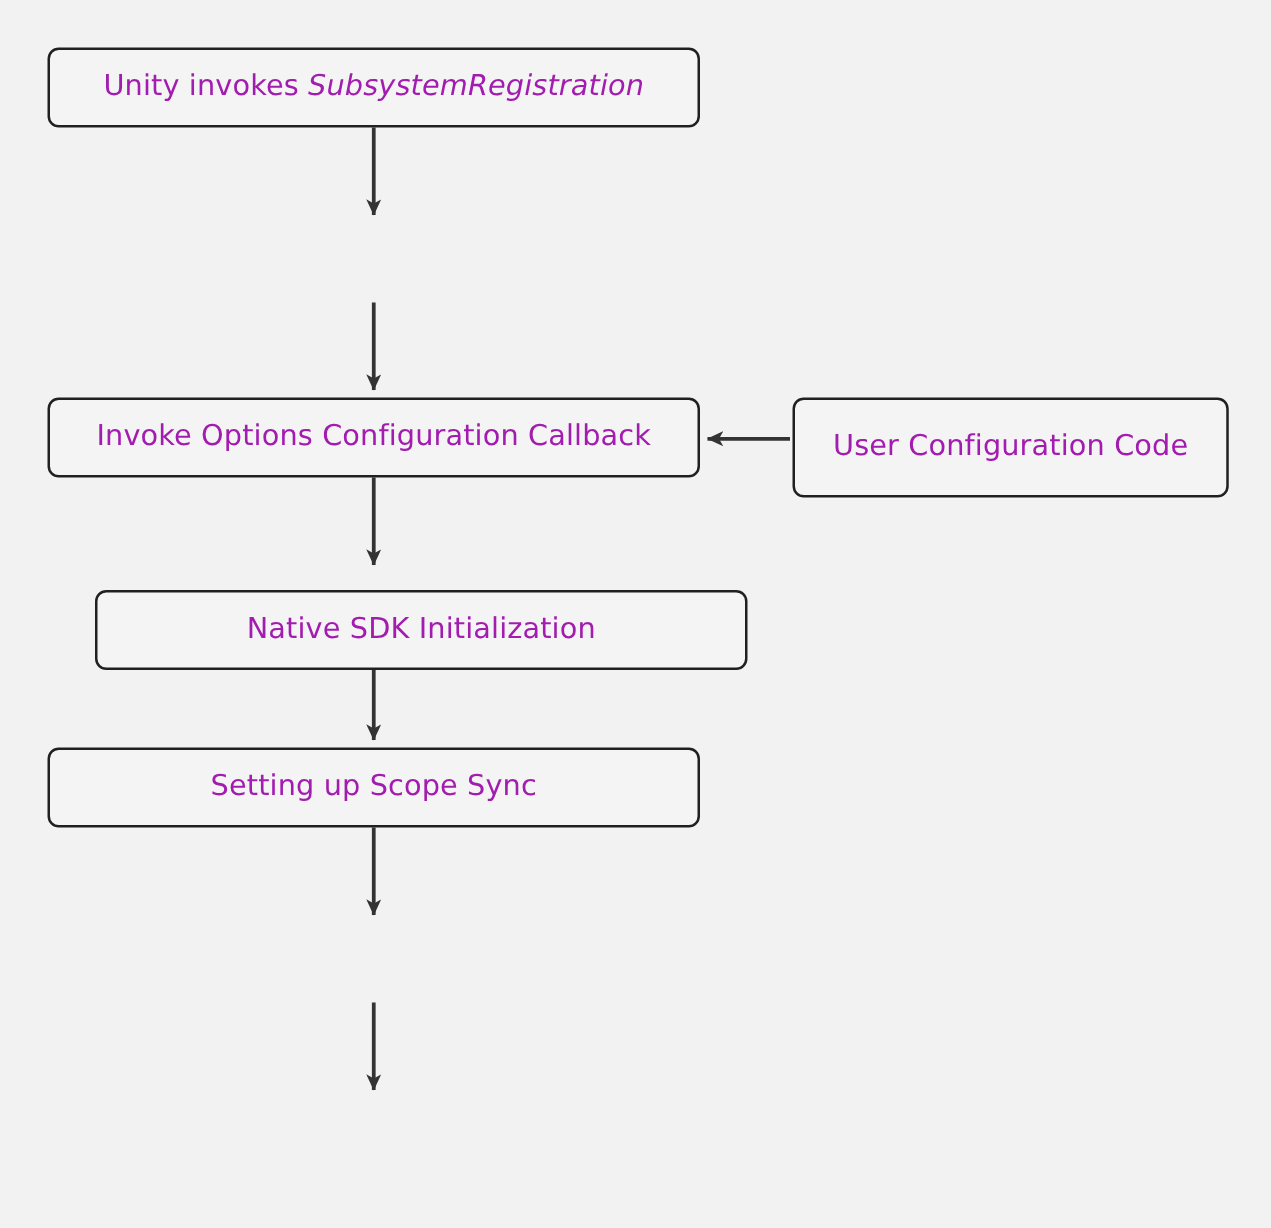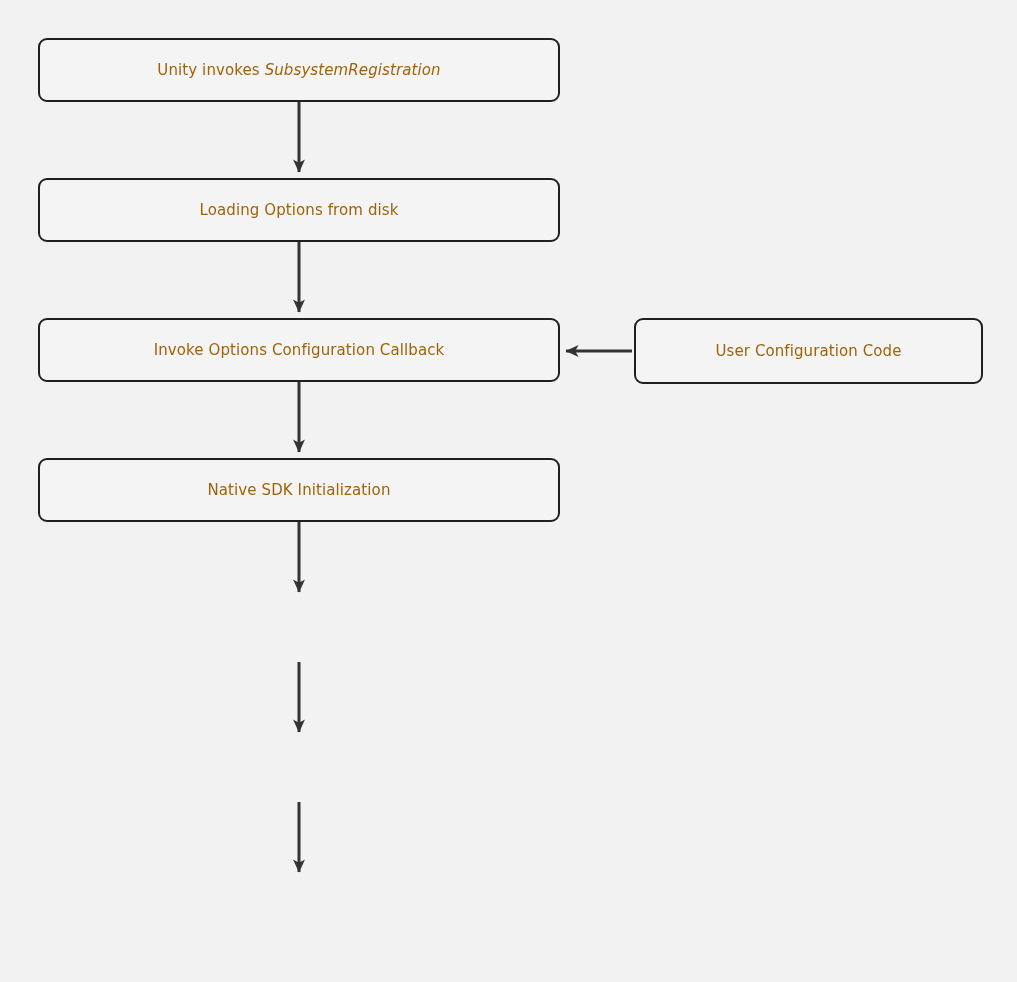"Unity invokes SubsystemRegistration" .node { color: #a16207 -> #a21caf; font-size: 15px -> 23px }
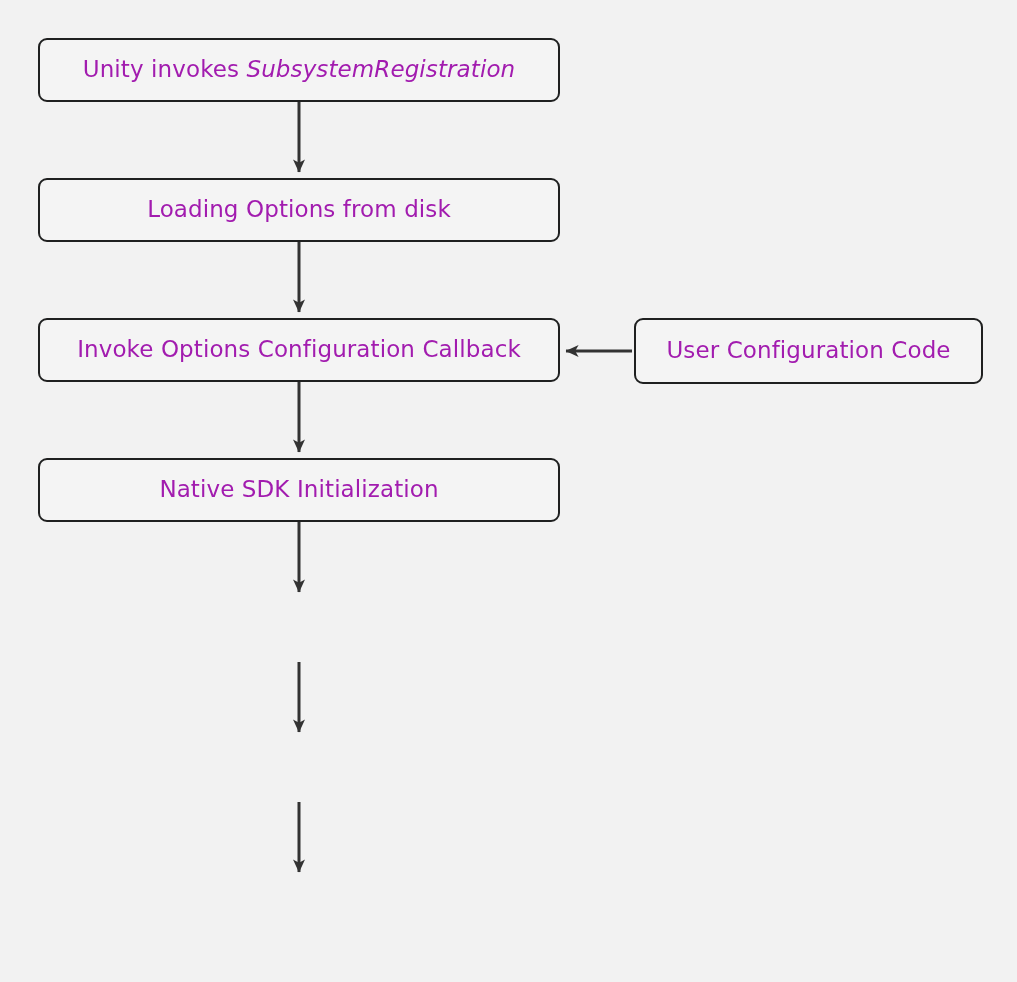"Loading Options from disk" div.node { html: <div> <span>Loading Options from disk</span> </div> -> none }
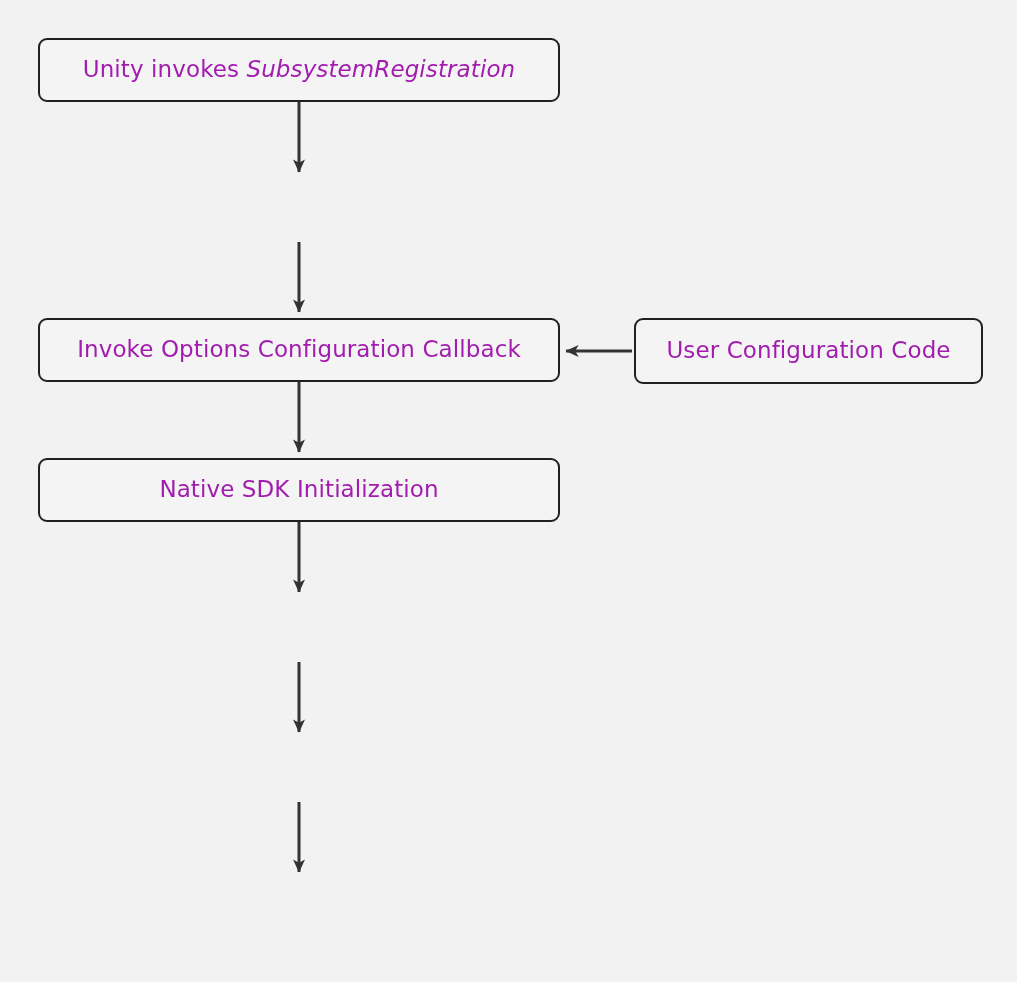"User Configuration Code" .col-side { height: 66px -> 80px }
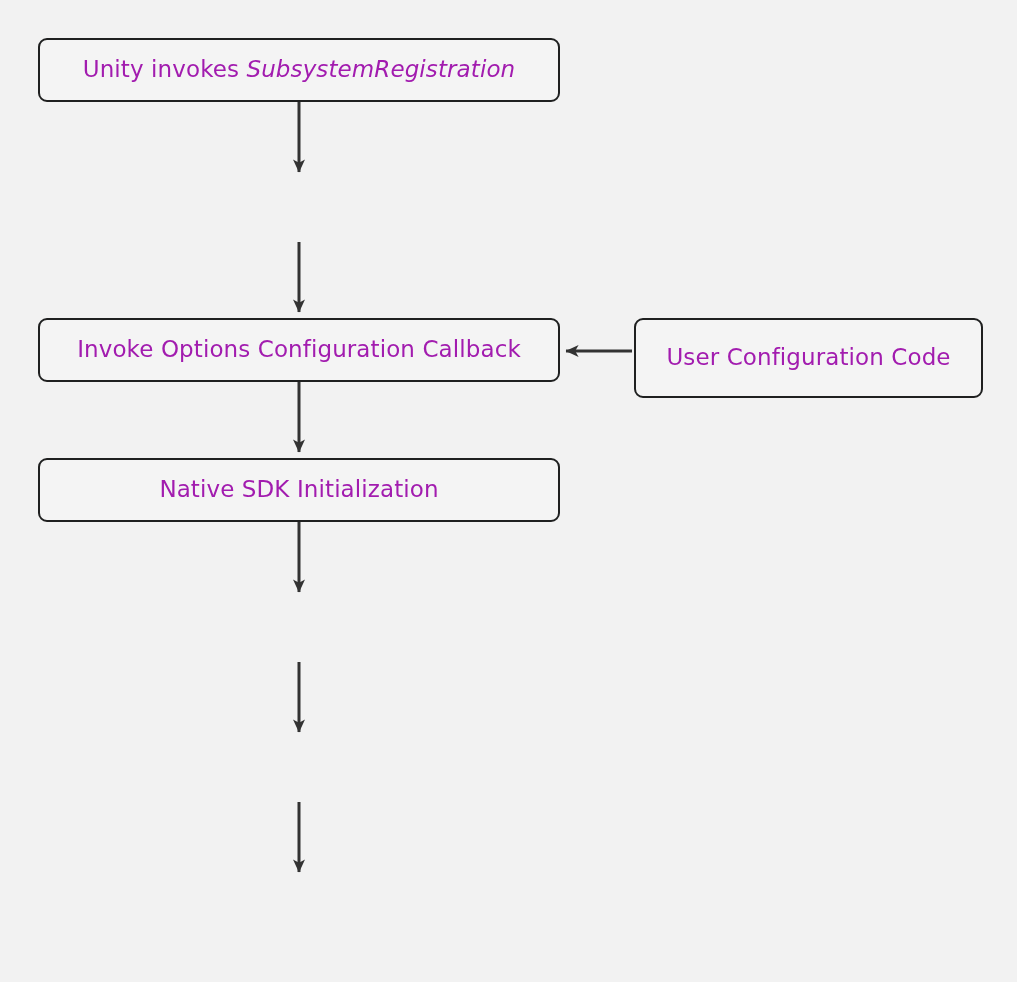"Native SDK Initialization" .row4 { margin-left: none -> 38px; top: 458px -> 472px }
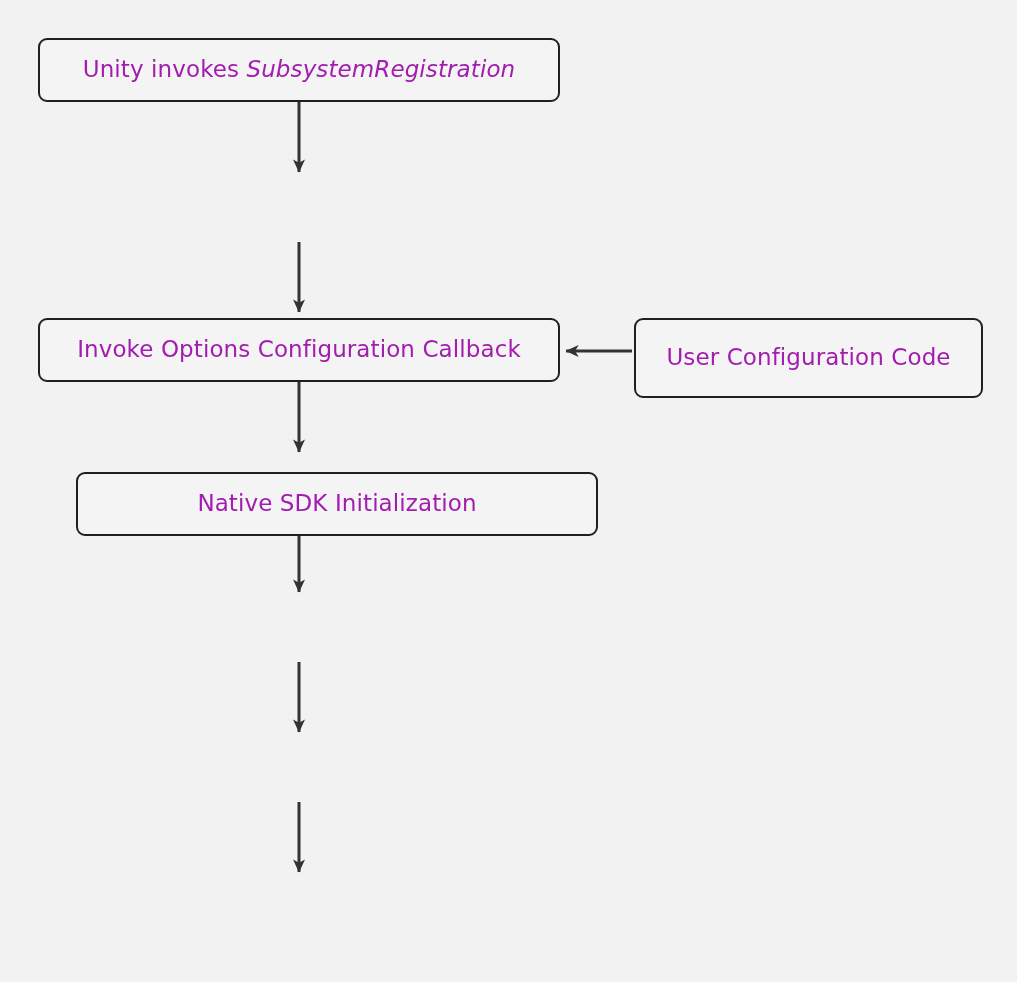"Setting up Scope Sync" div.node { html: none -> <div> <span>Setting up Scope Sync</span> </div> }
